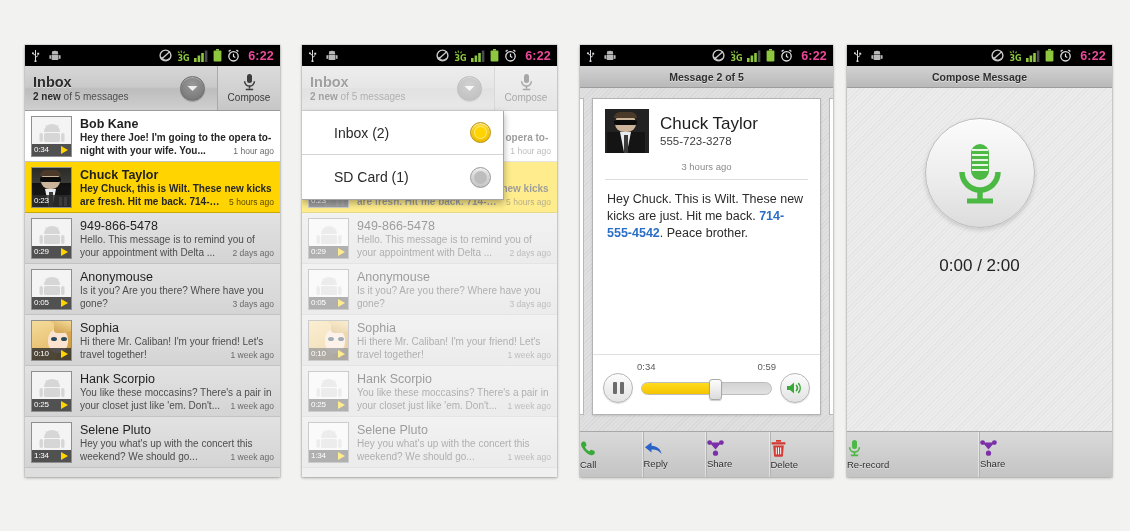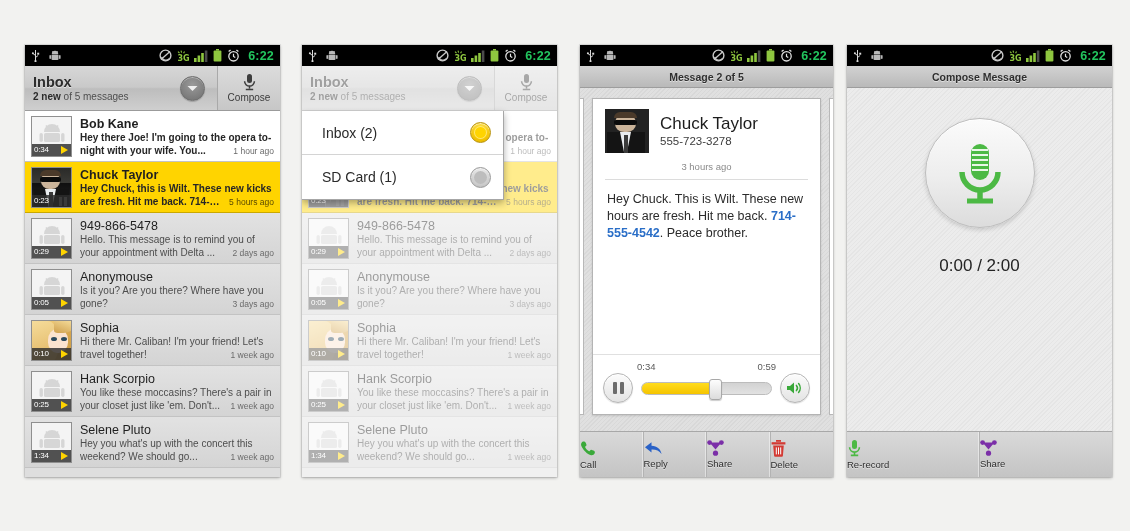"6:22" .sb-clock { color: #22c55e -> #ec4899 }
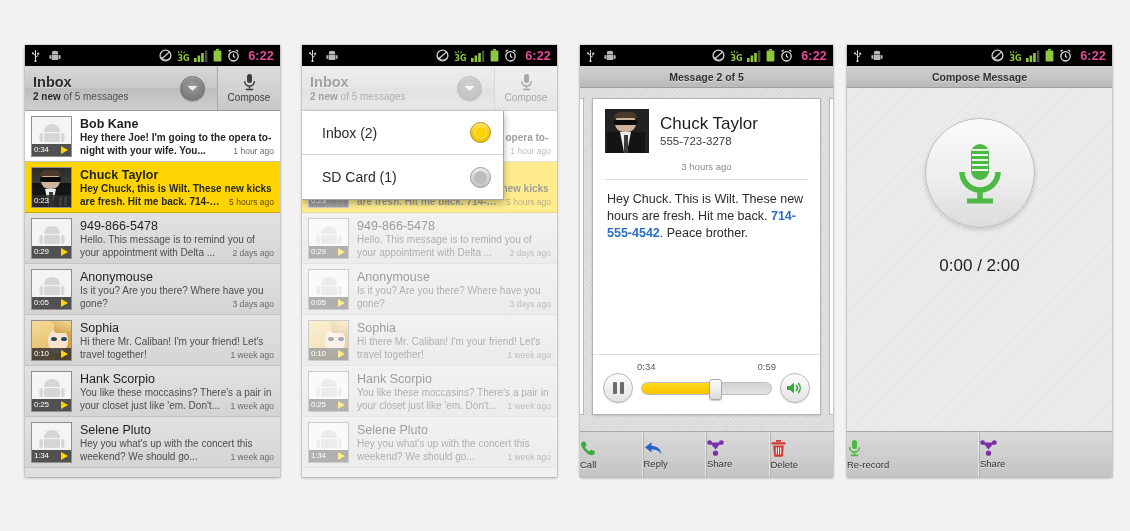"Inbox (2)" .dd-item { padding: 0 12px 0 20px -> 0 12px 0 32px }
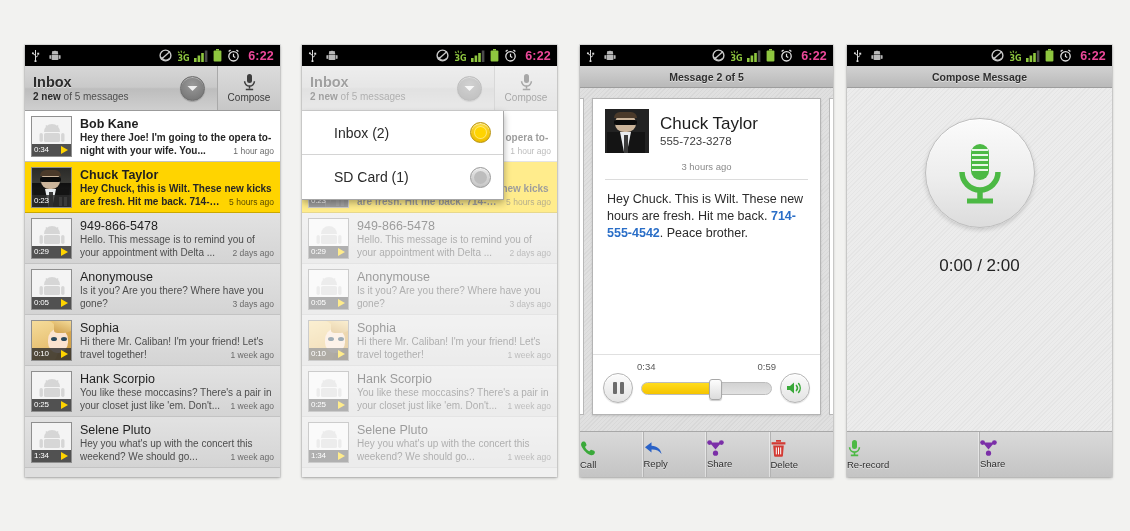"Hey Chuck. This is Wilt." span { text: hours are fresh -> kicks are just }
